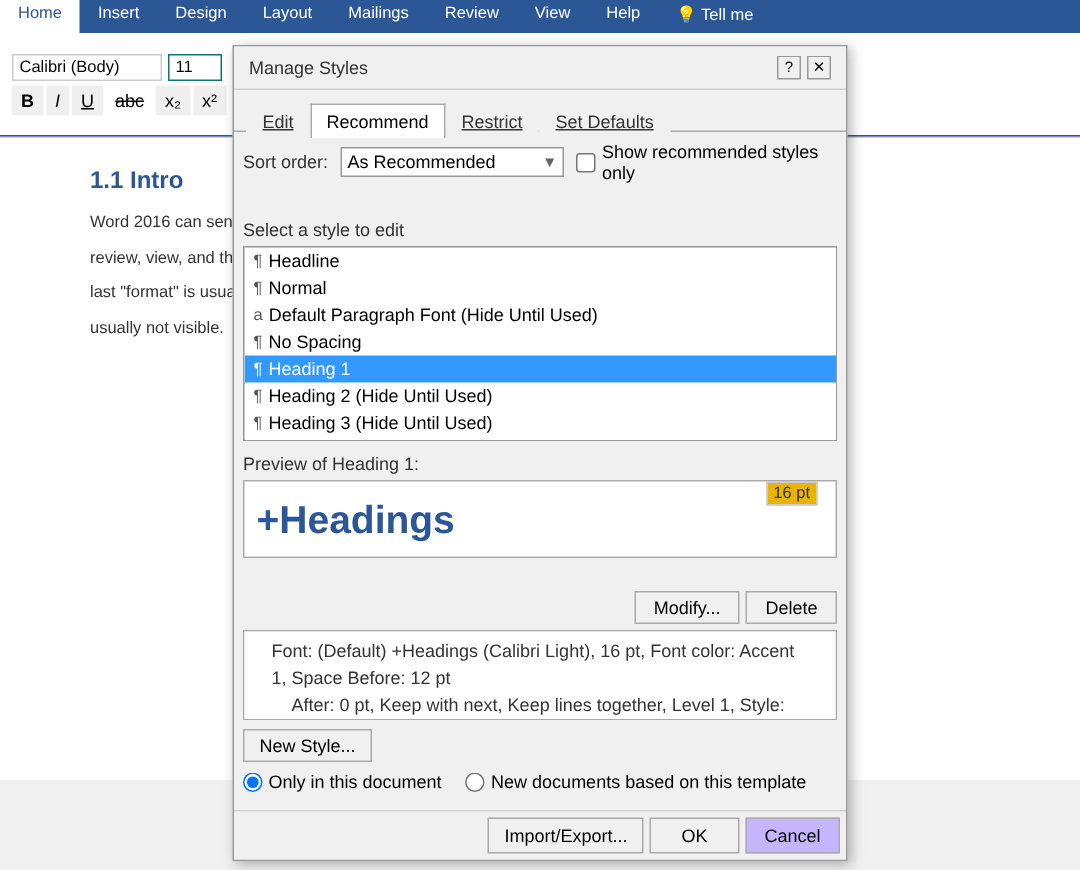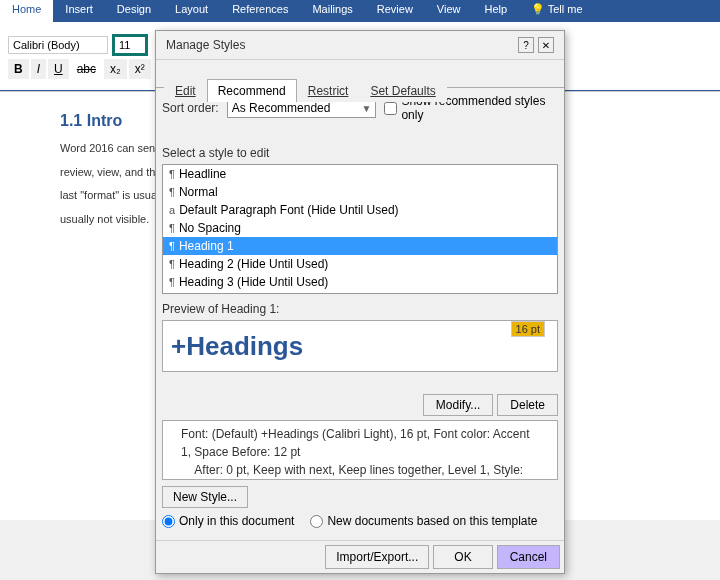"References" div.rtab { html: <div>References</div> -> none }
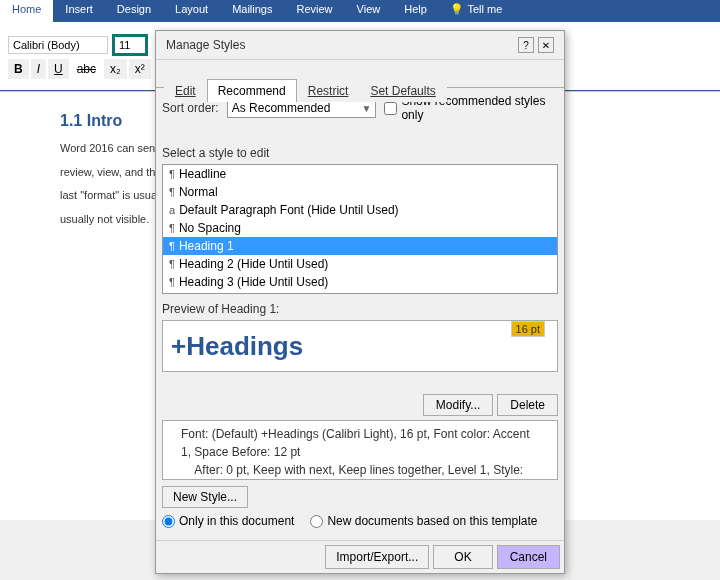"11" .font-size-select { border: 3px solid #0f766e -> 1px solid #0f766e }
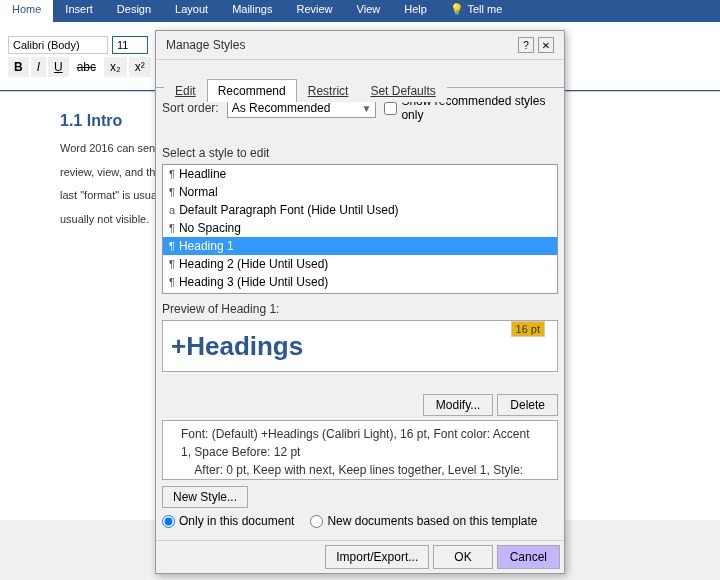"Edit" .dialog-tab { top: 15px -> 5px }
